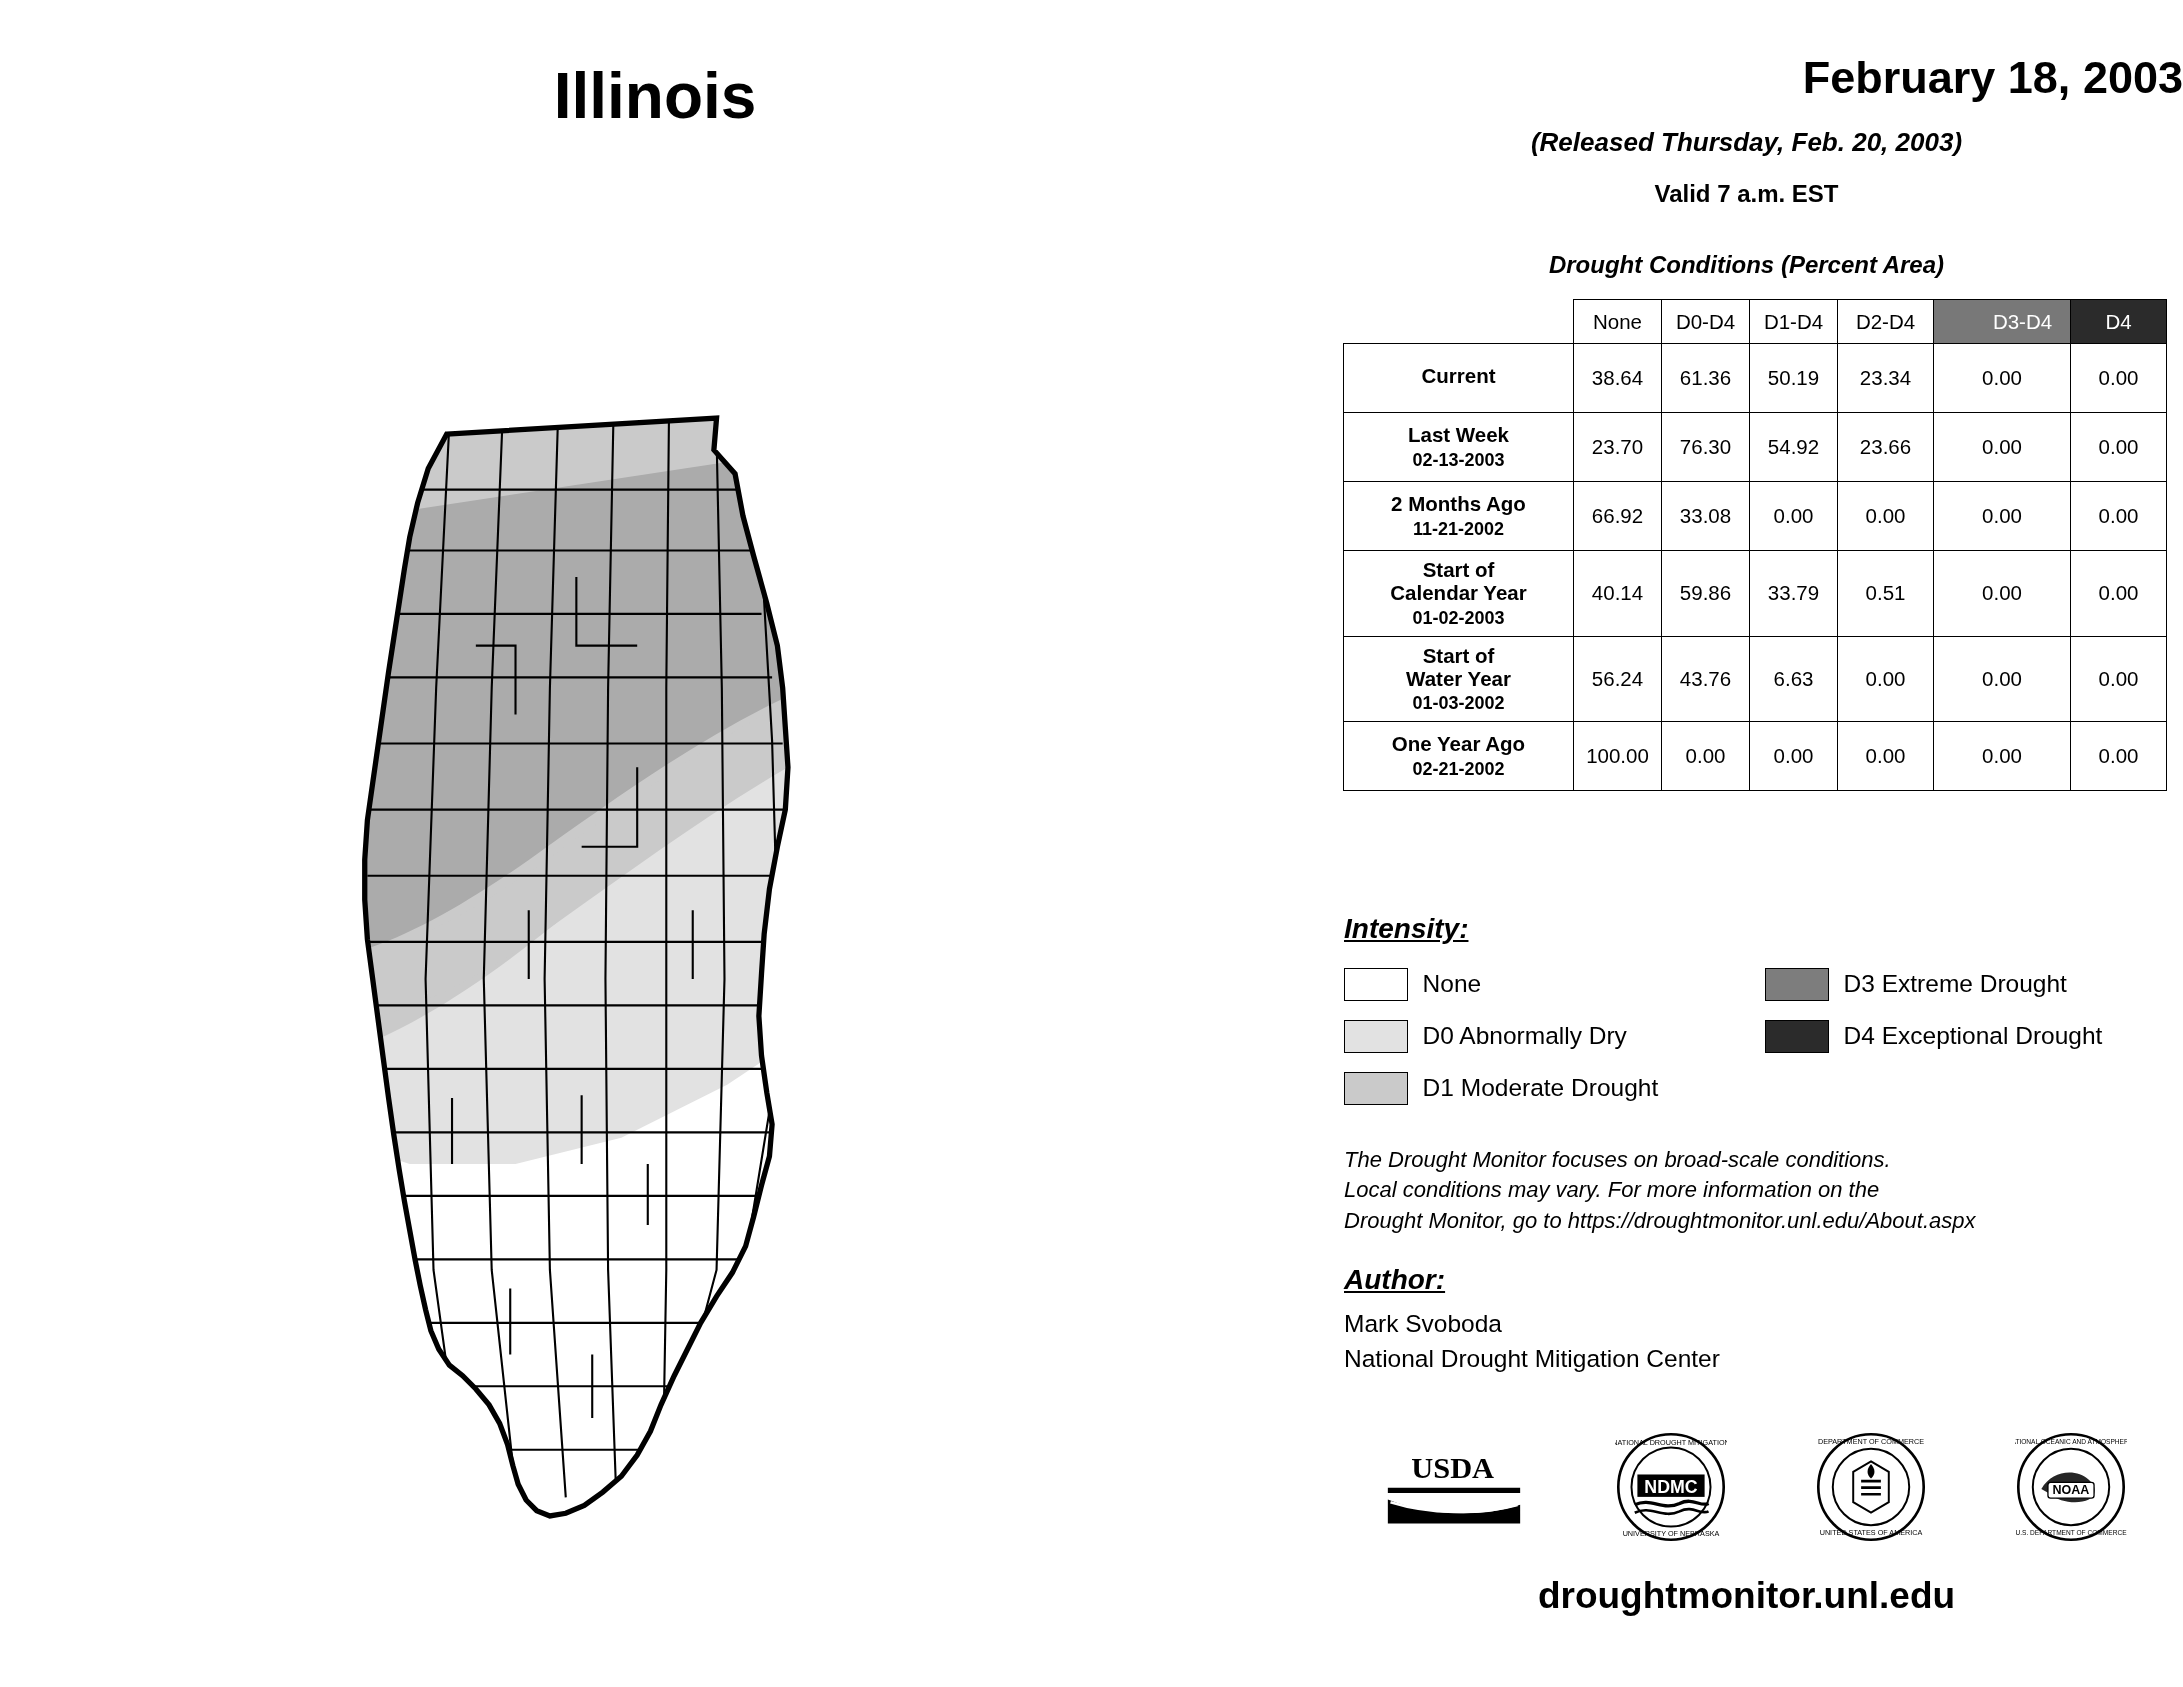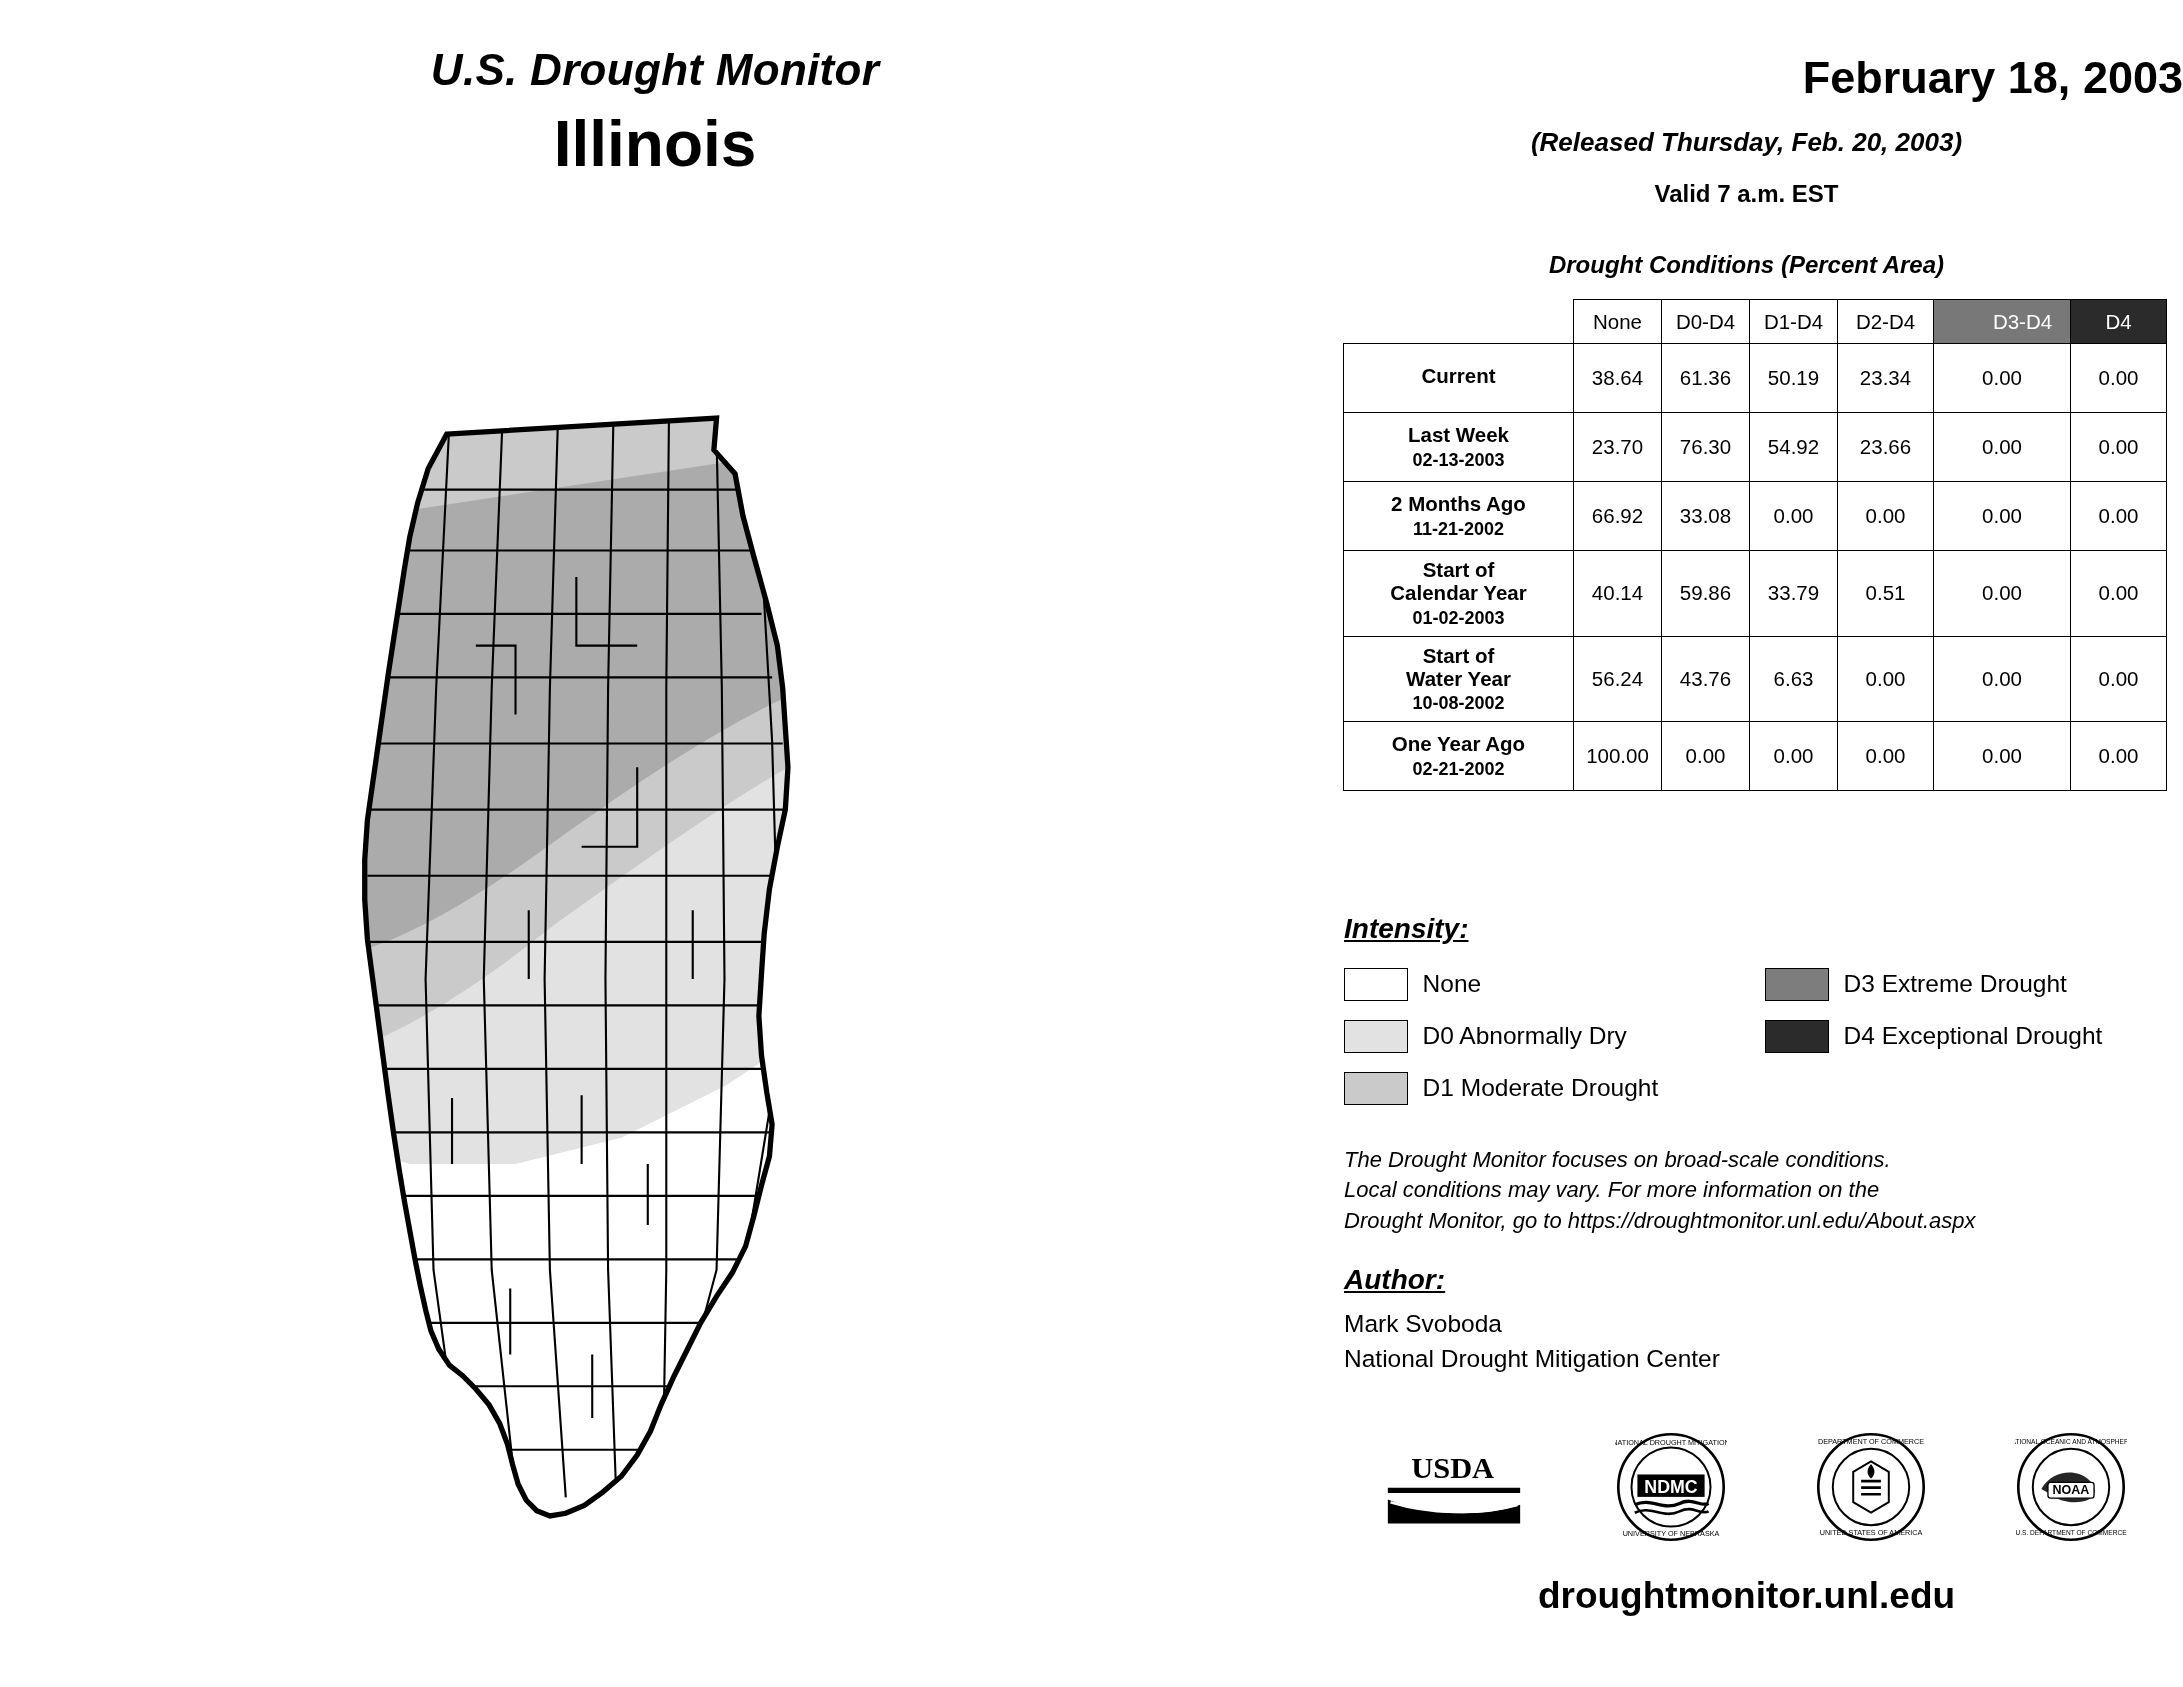"U.S. Drought Monitor" div.dm-title { html: <div>U.S. Drought Monitor</div> -> none }
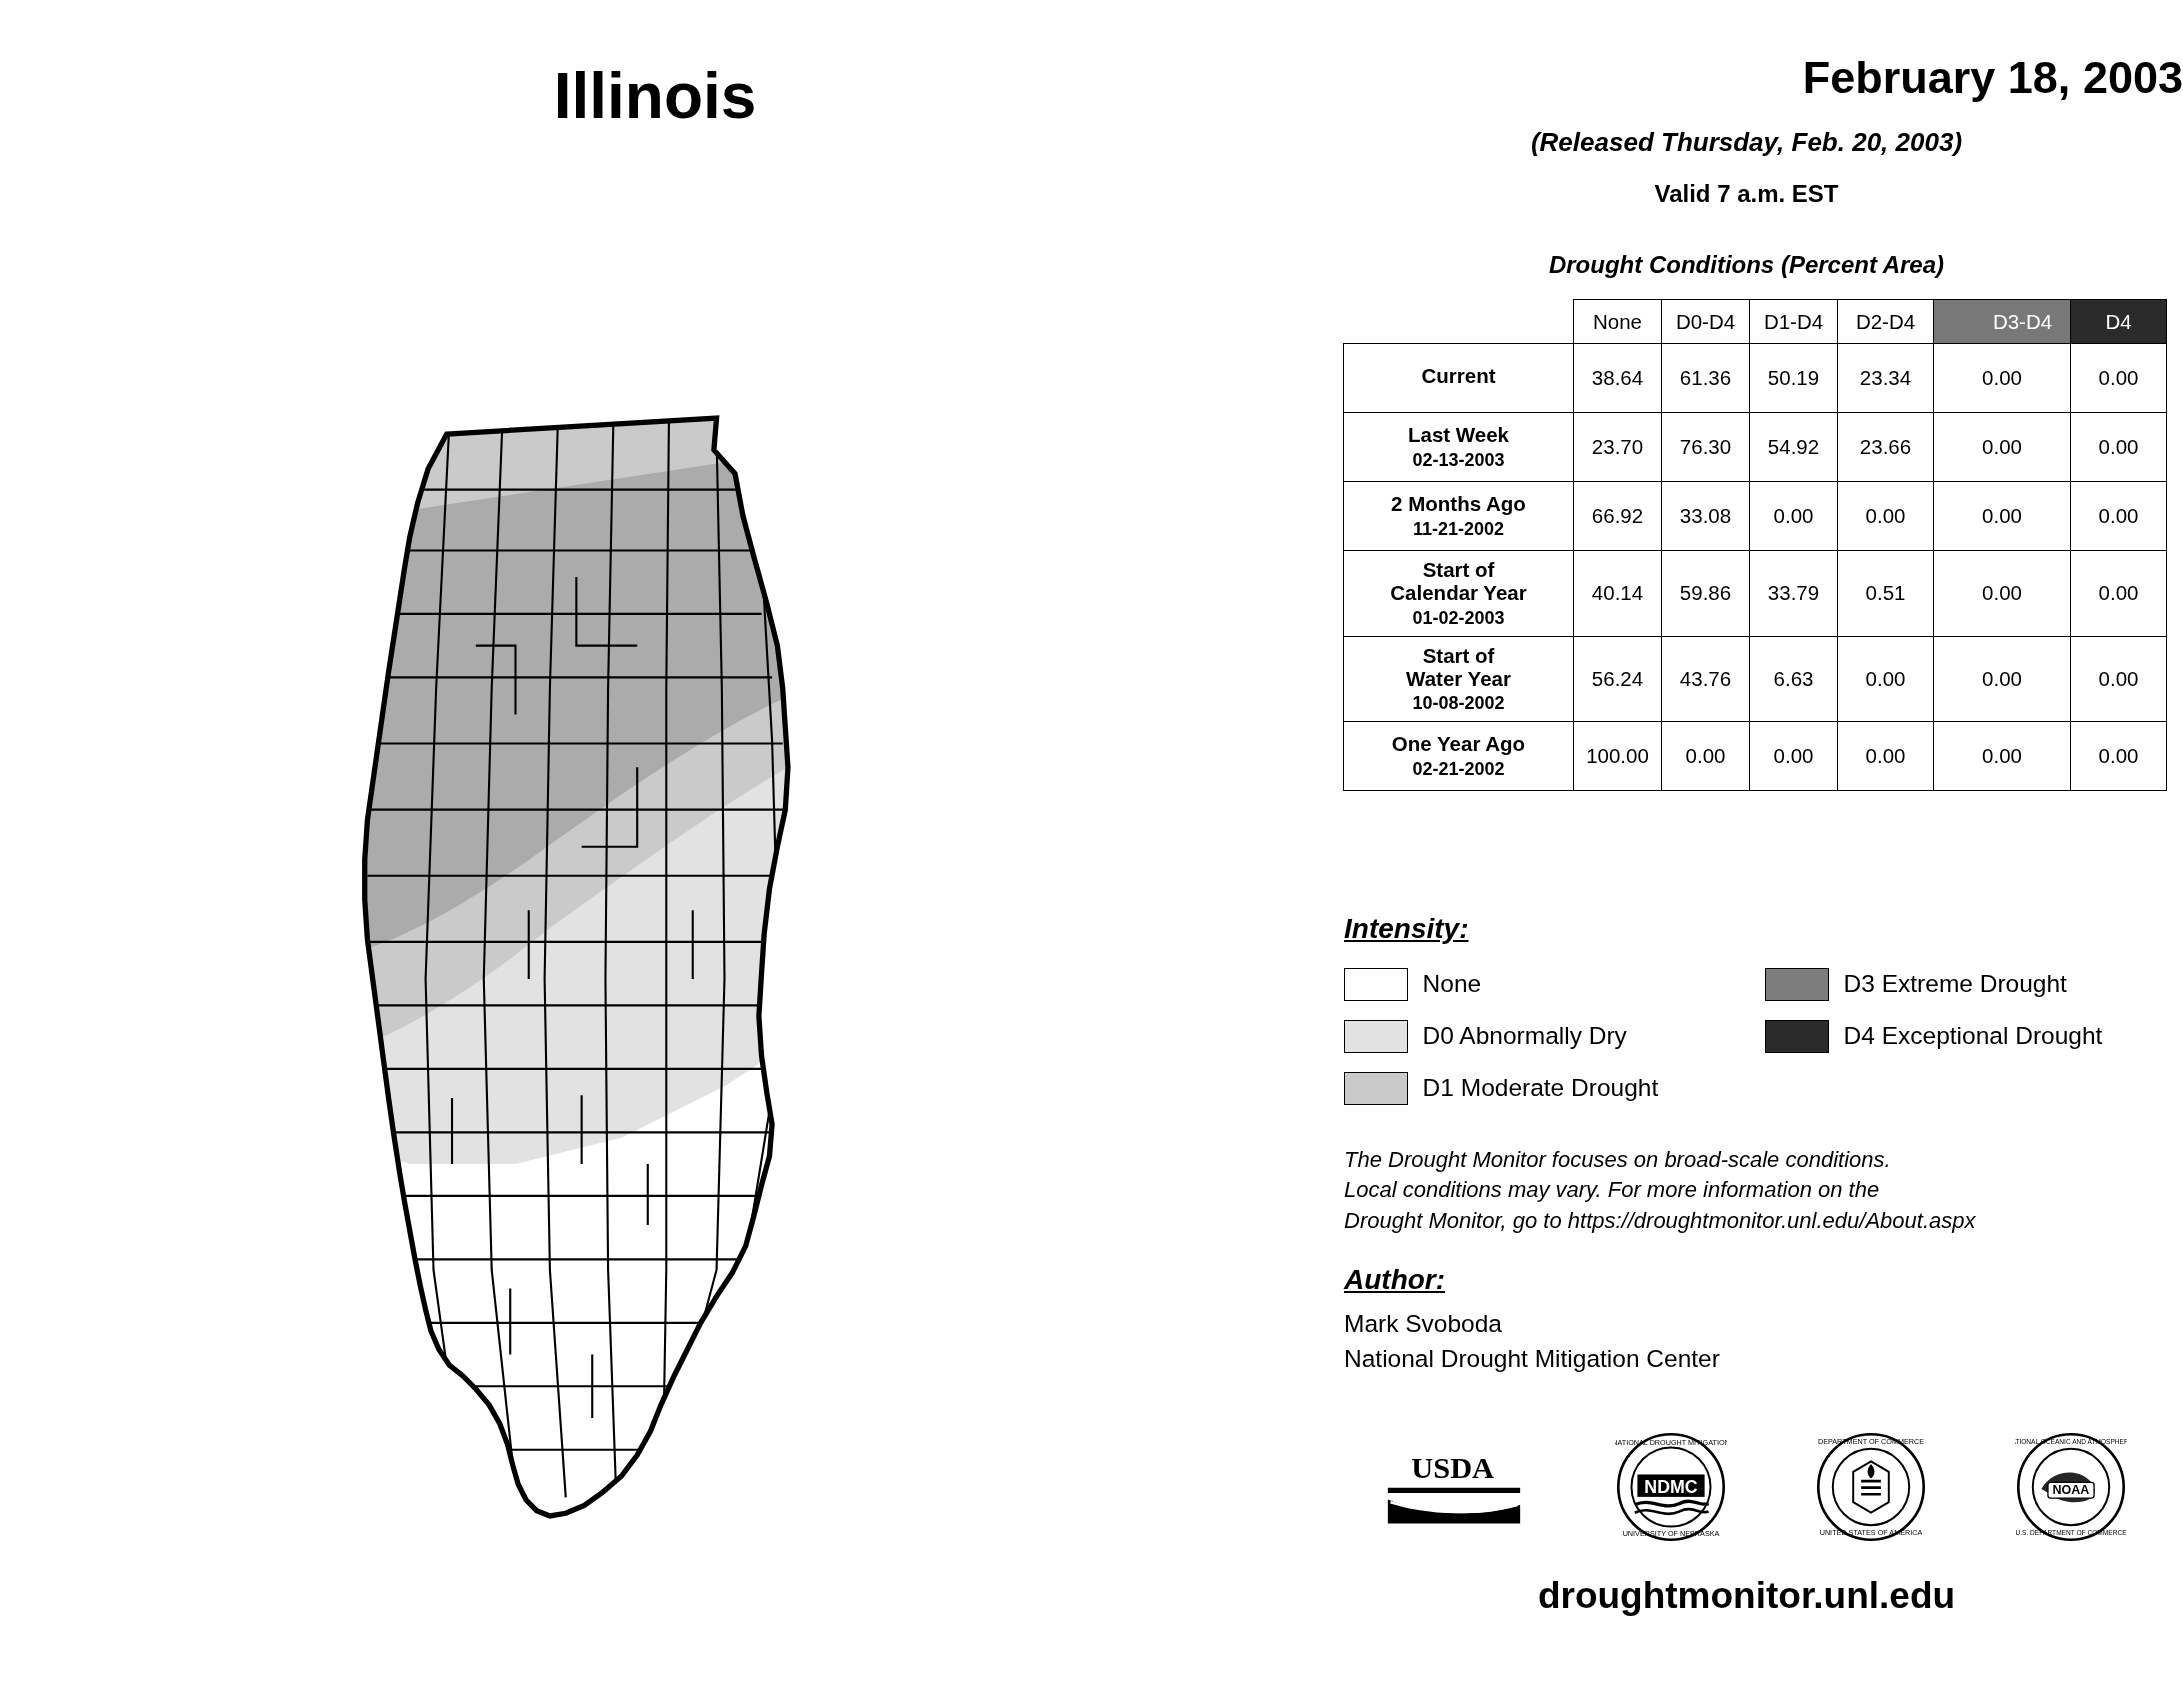"10-08-2002" span.sub { text: 10-08-2002 -> 01-03-2002 }
